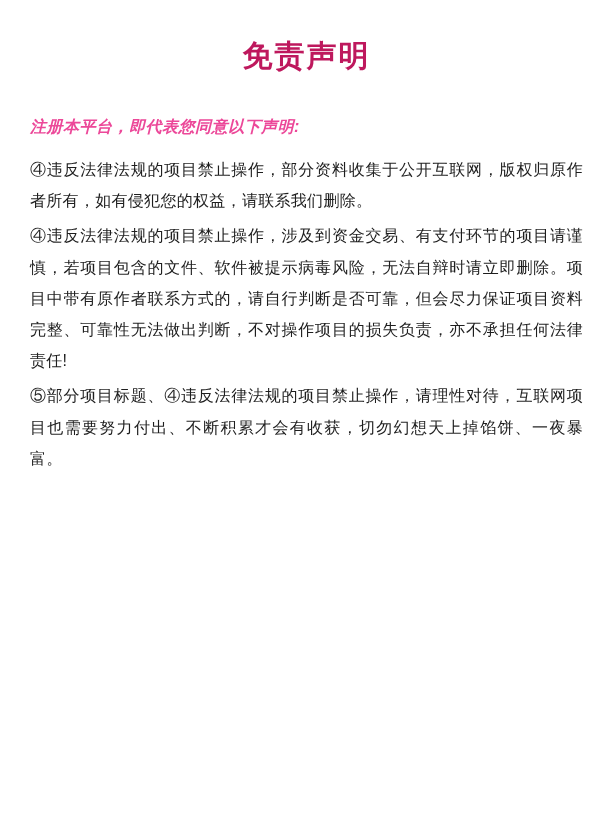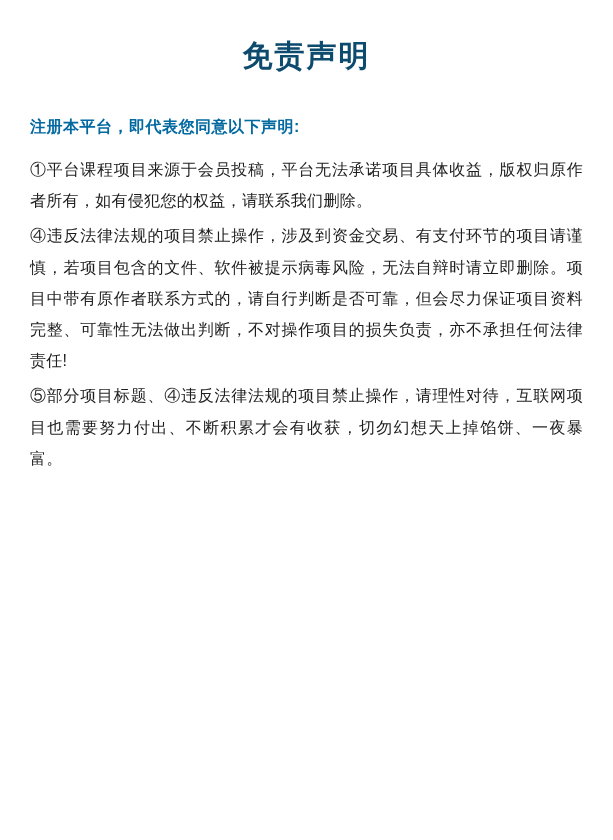"免责声明" .doc-title { color: #0c4a6e -> #be185d }
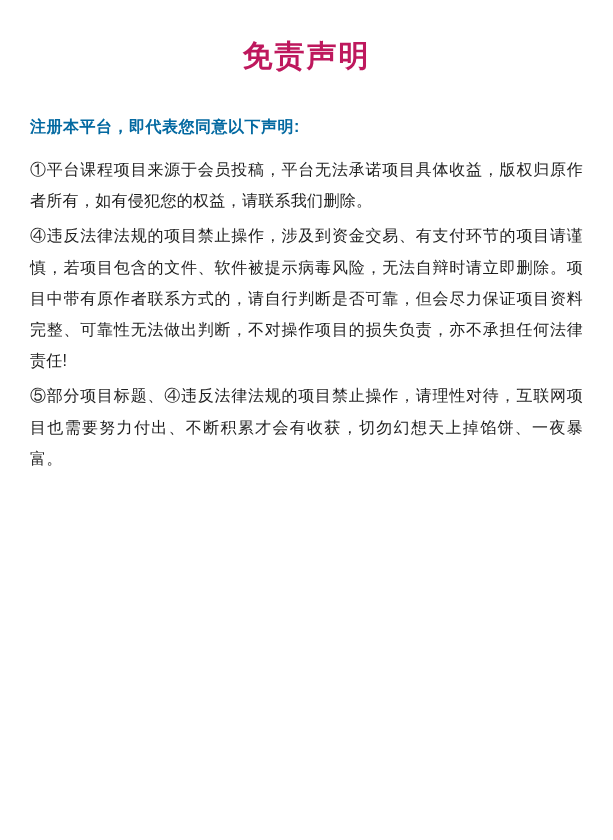"注册本平台，即代表您同意以下声明:" .lead { color: #0369a1 -> #ec4899; font-style: none -> italic }
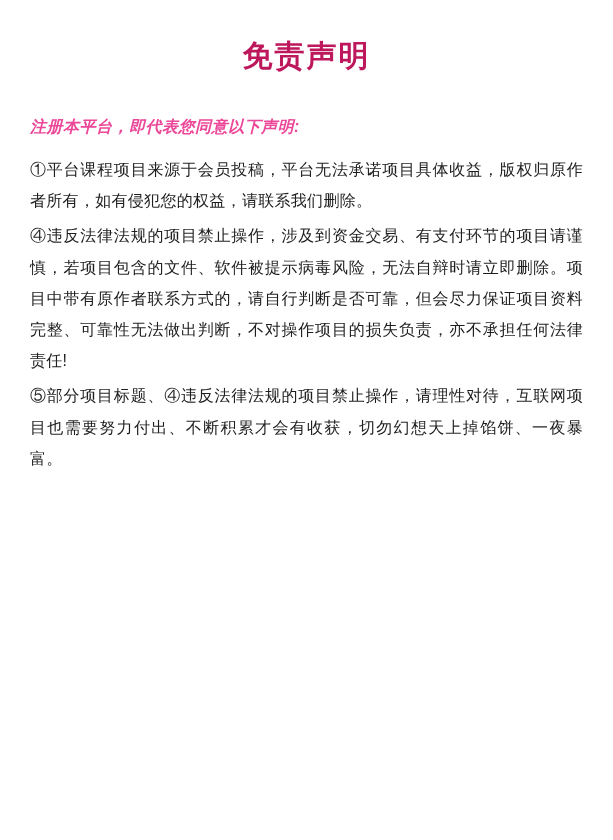"①平台课程项目来源于会员投稿，平台无法承诺项目具体收益，版权归原作者所有，如有侵" p.para { text: ①平台课程项目来源于会员投稿，平台无法承诺项目具体收益 -> ④违反法律法规的项目禁止操作，部分资料收集于公开互联网 }
